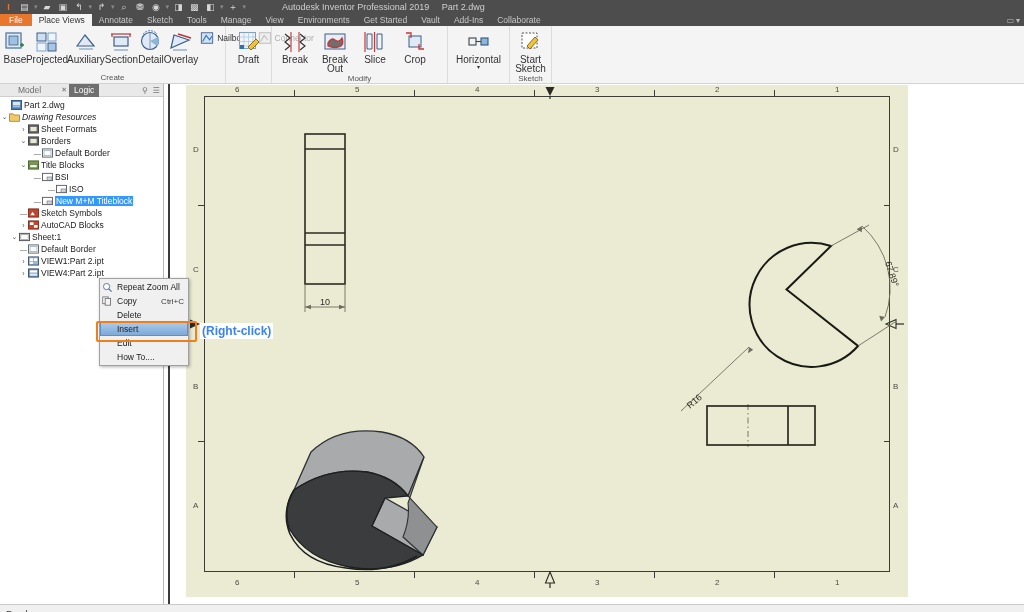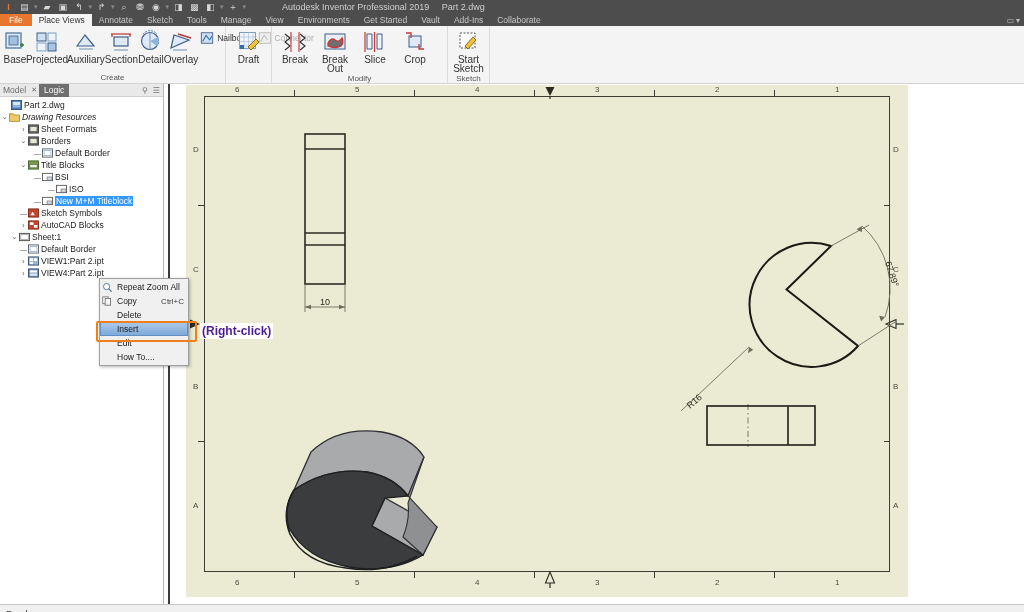"Horizontal" div.rgroup { html: none -> <div> <div> <div> <svg> <rect></rect> <rect></rect> <path></path> </svg> <span>Horizontal</span> <span>▾</span> </div> </div> <div></div> </div> }
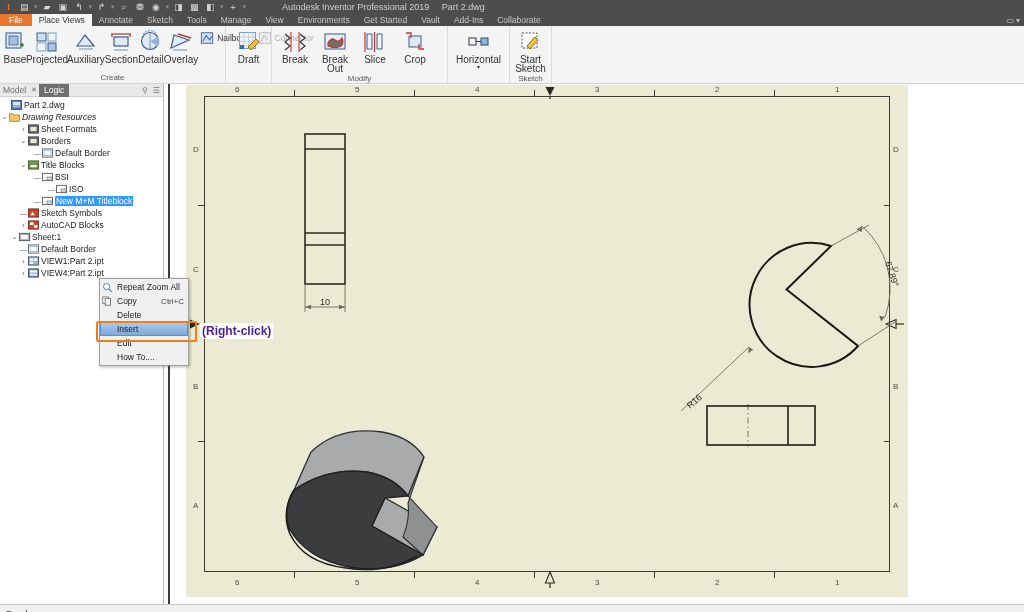"Model" .btab { padding: 0 3px -> 0 18px }
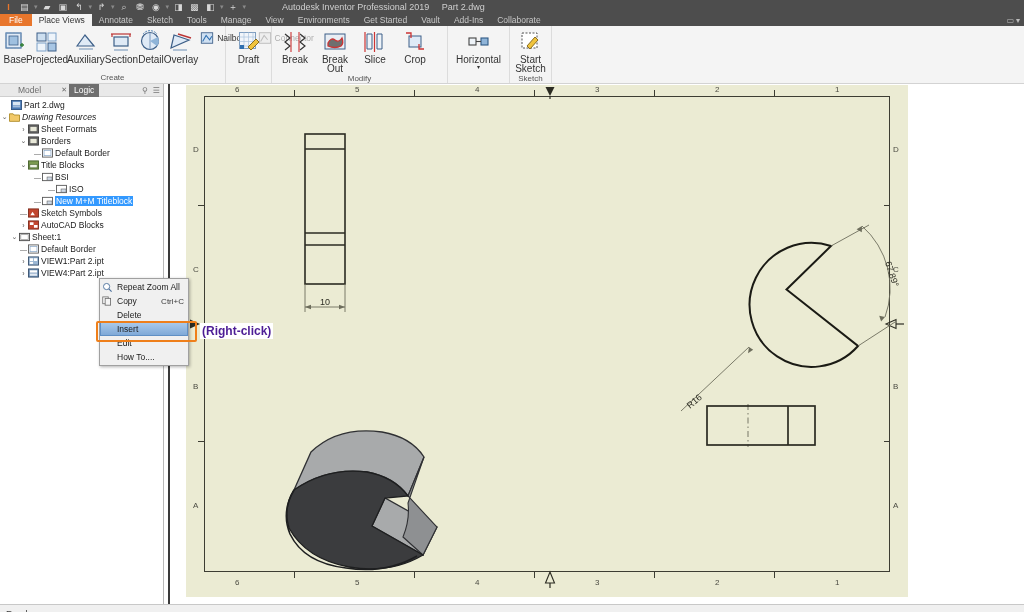"(Right-click)" #rc-annot { color: #4c1d95 -> #3b82f6 }
